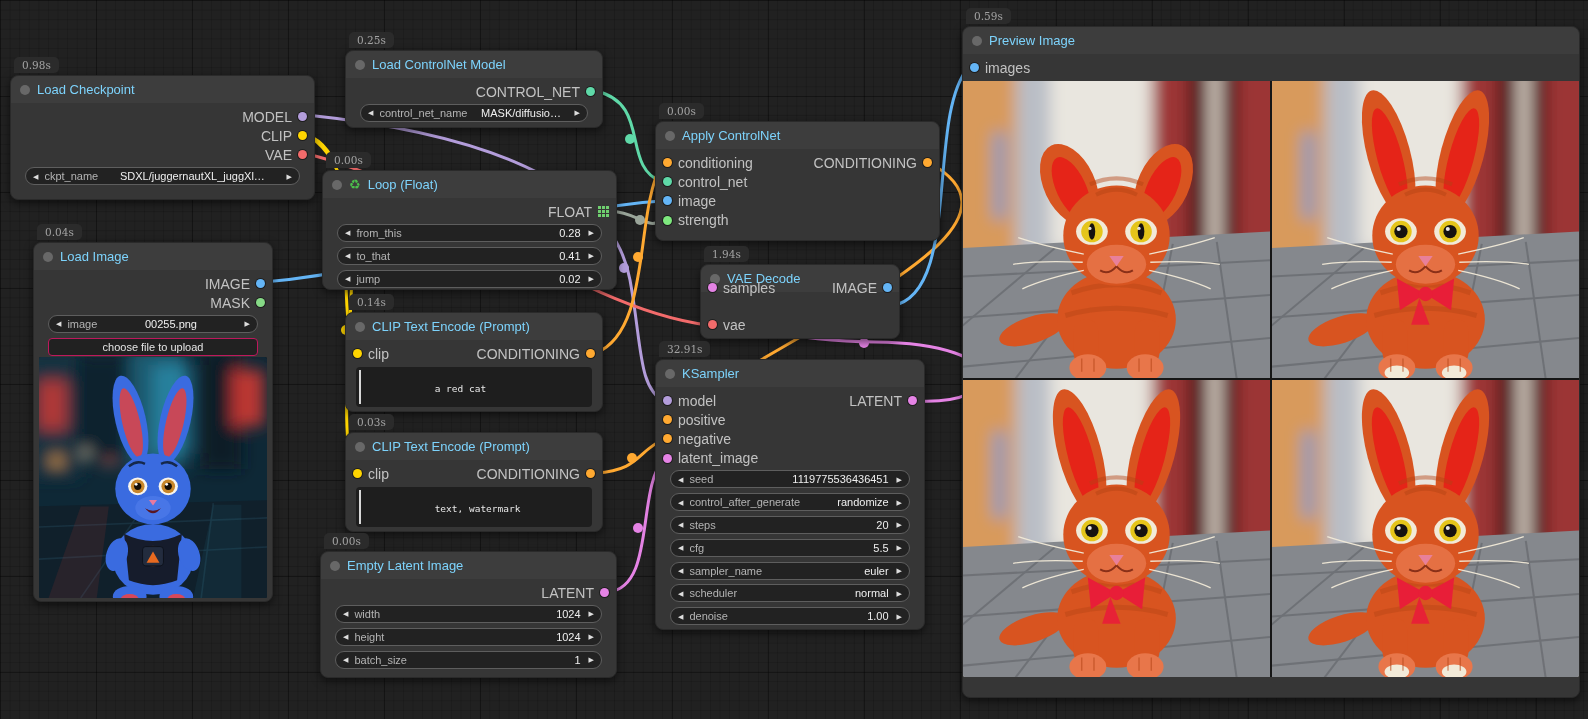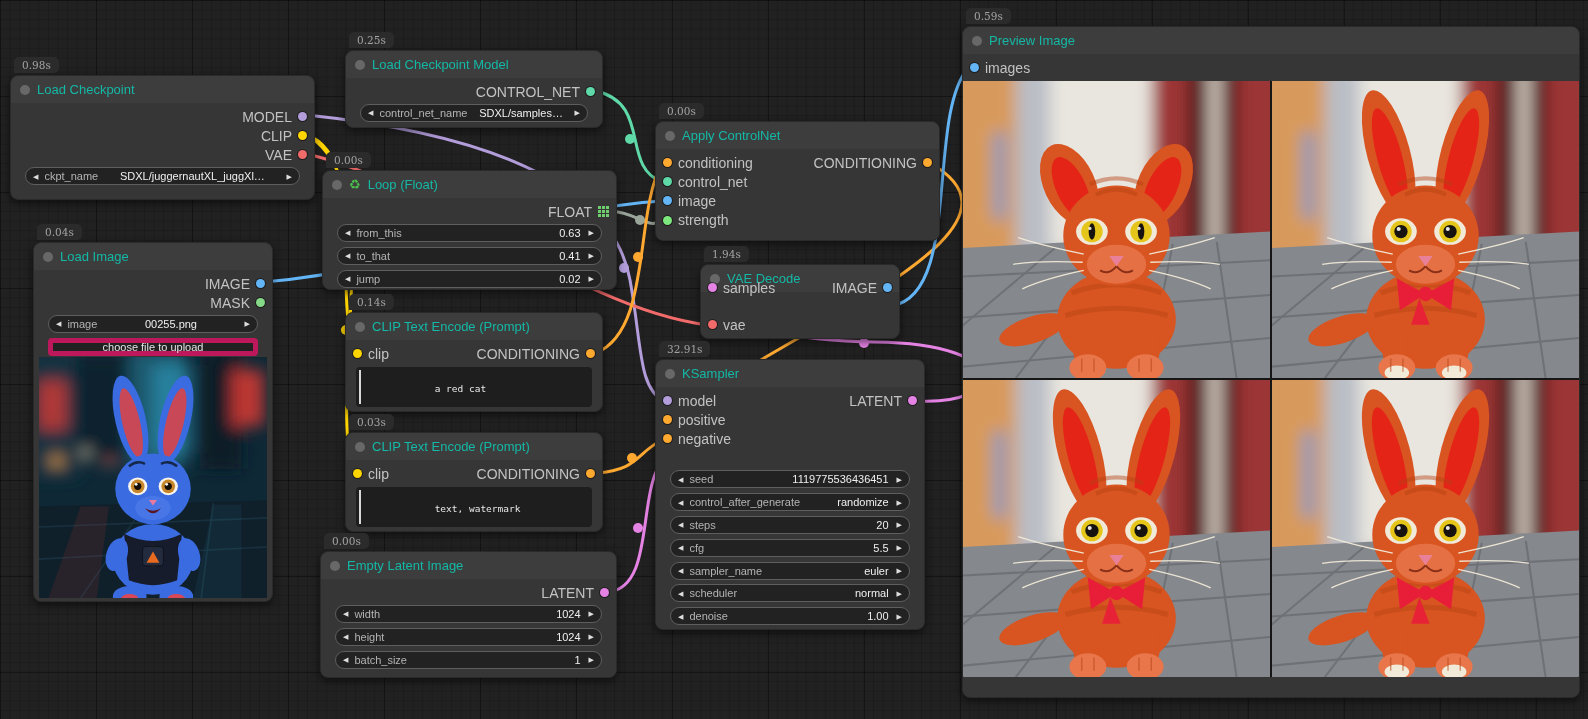"Preview Image" .ntitle { color: #14b8a6 -> #7dd3fc }
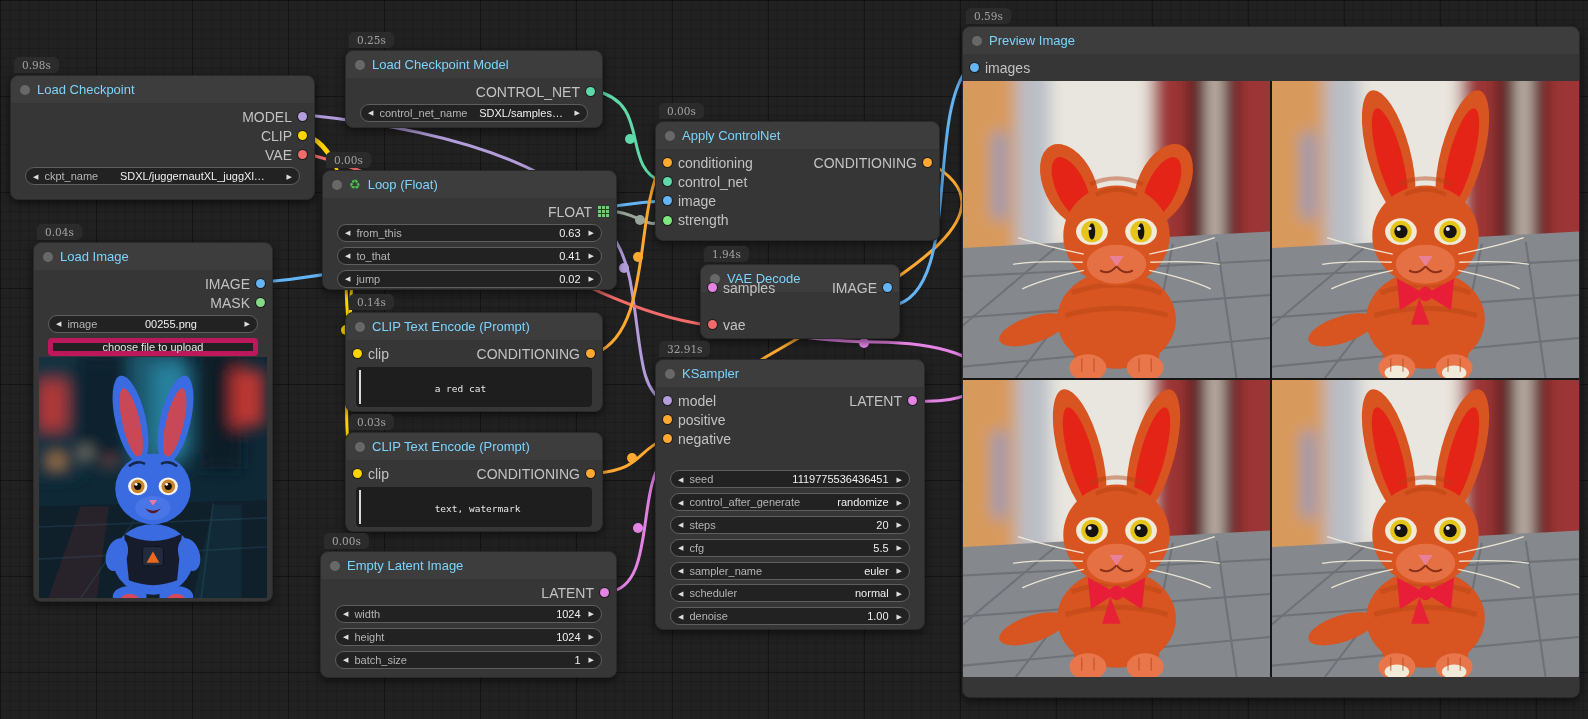"Load Checkpoint Model" span.ntitle { text: Checkpoint -> ControlNet }
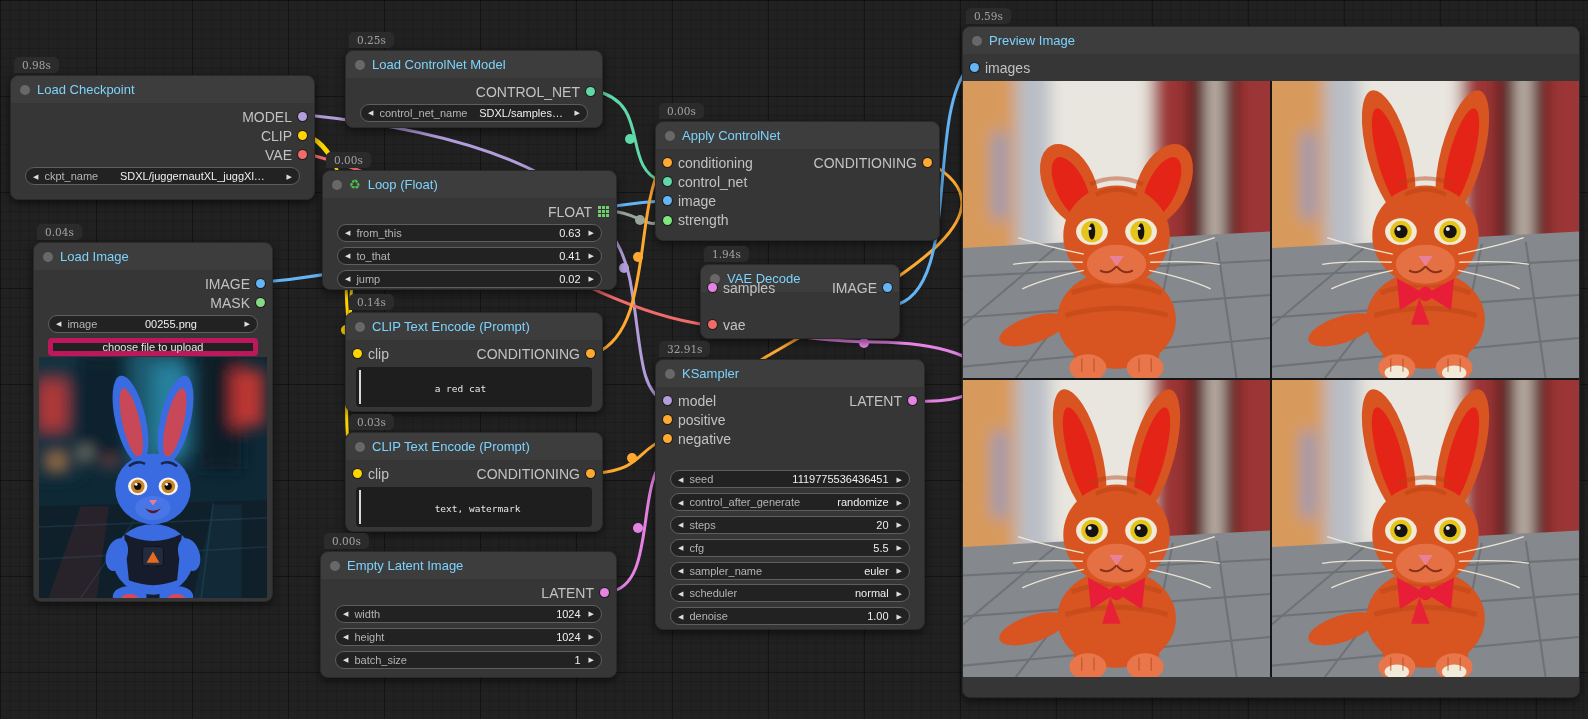"SDXL/samples…" span.wvalue { text: SDXL/samples -> MASK/diffusio }
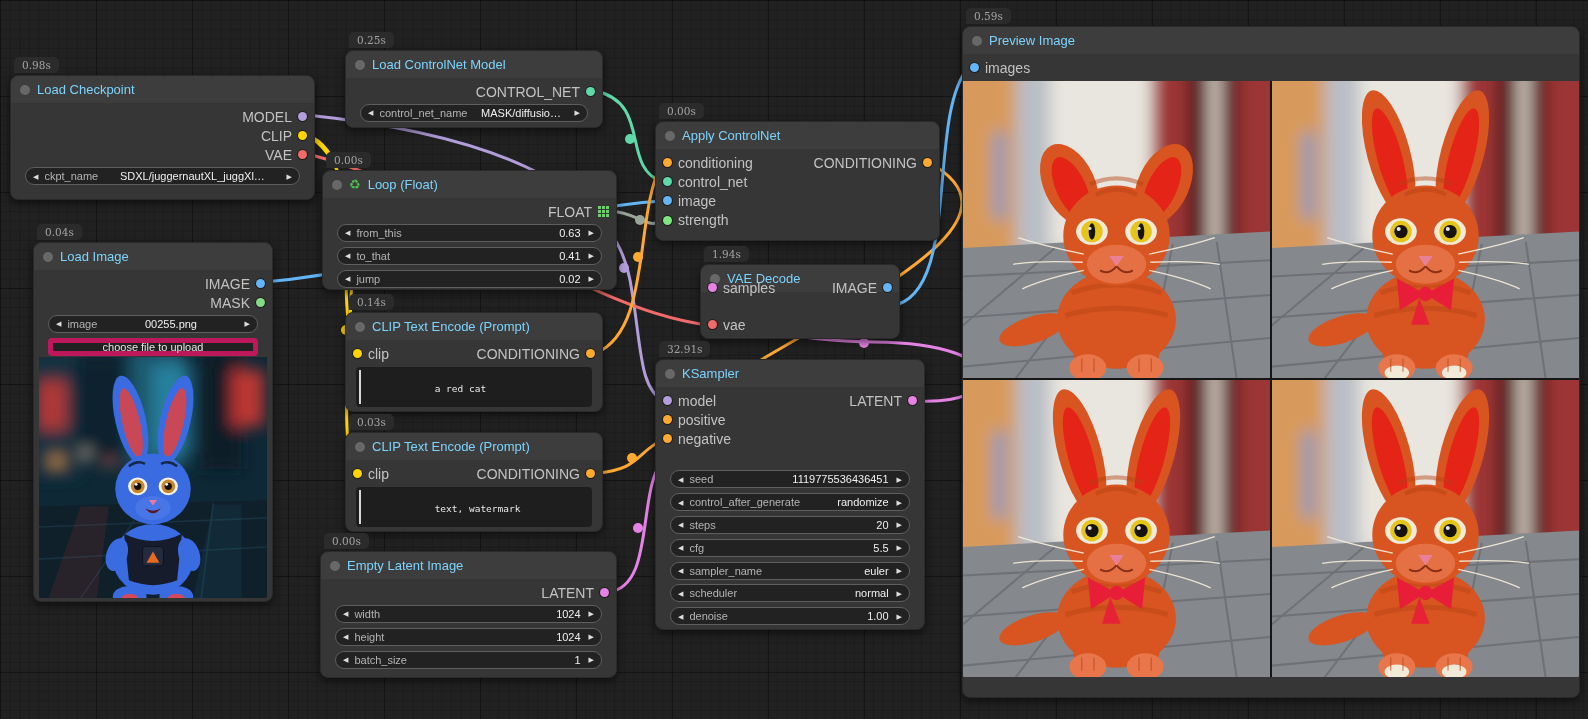"0.63" span.wvalue { text: 0.63 -> 0.28 }
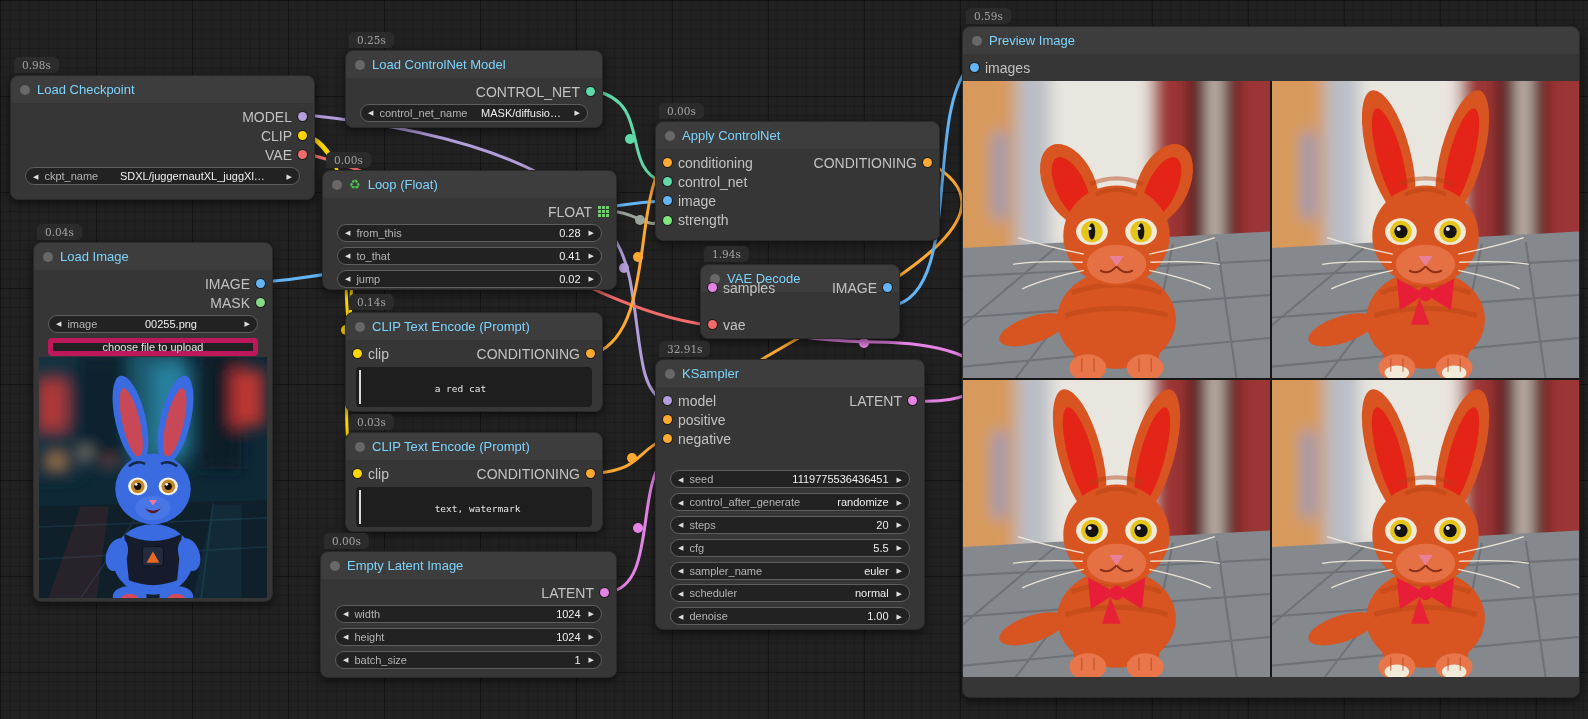"choose file to upload" .wbutton { border: 5px solid #be185d -> 1px solid #be185d }
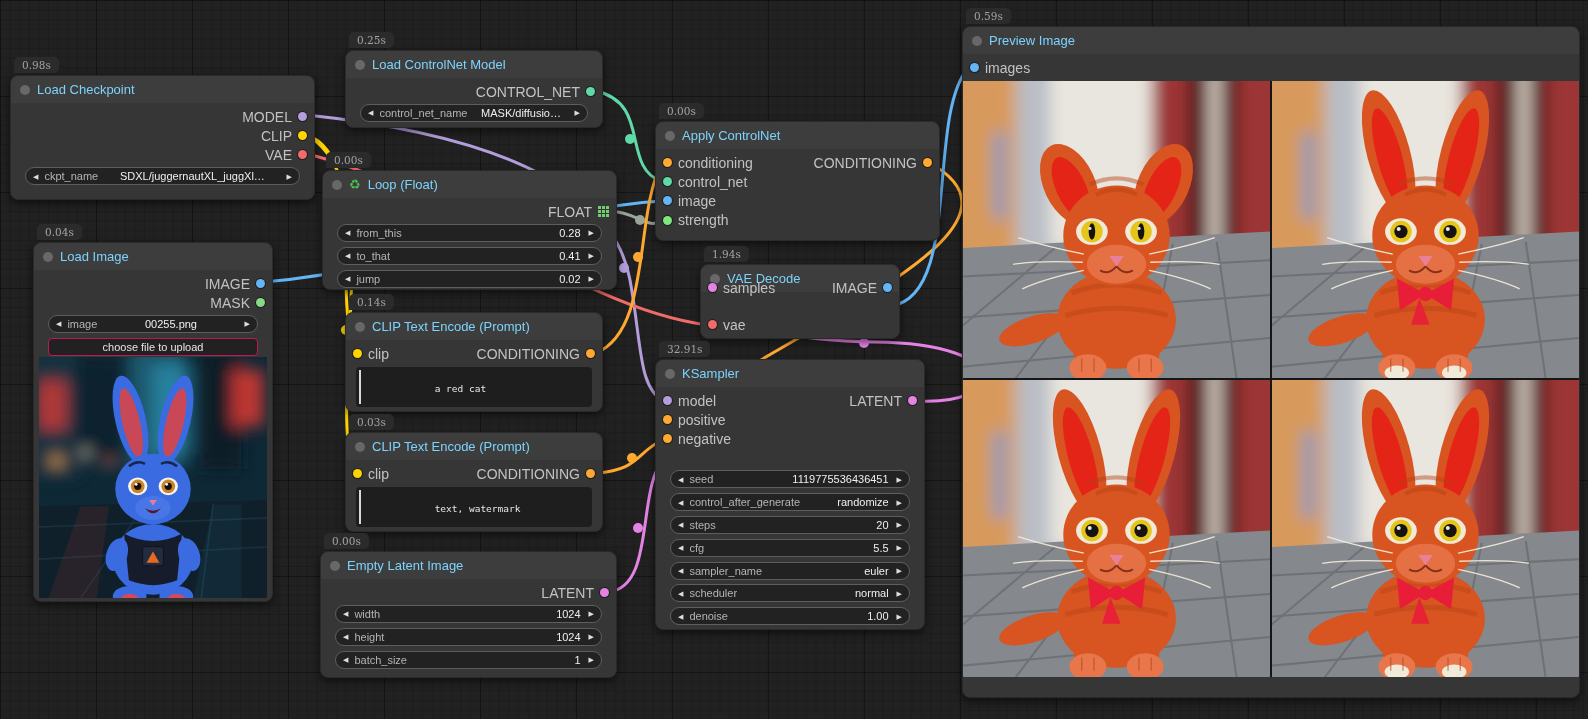"latent_image" div.srow { html: none -> <div> <span> <span></span> <span>latent_image</span> </span> </div> }
